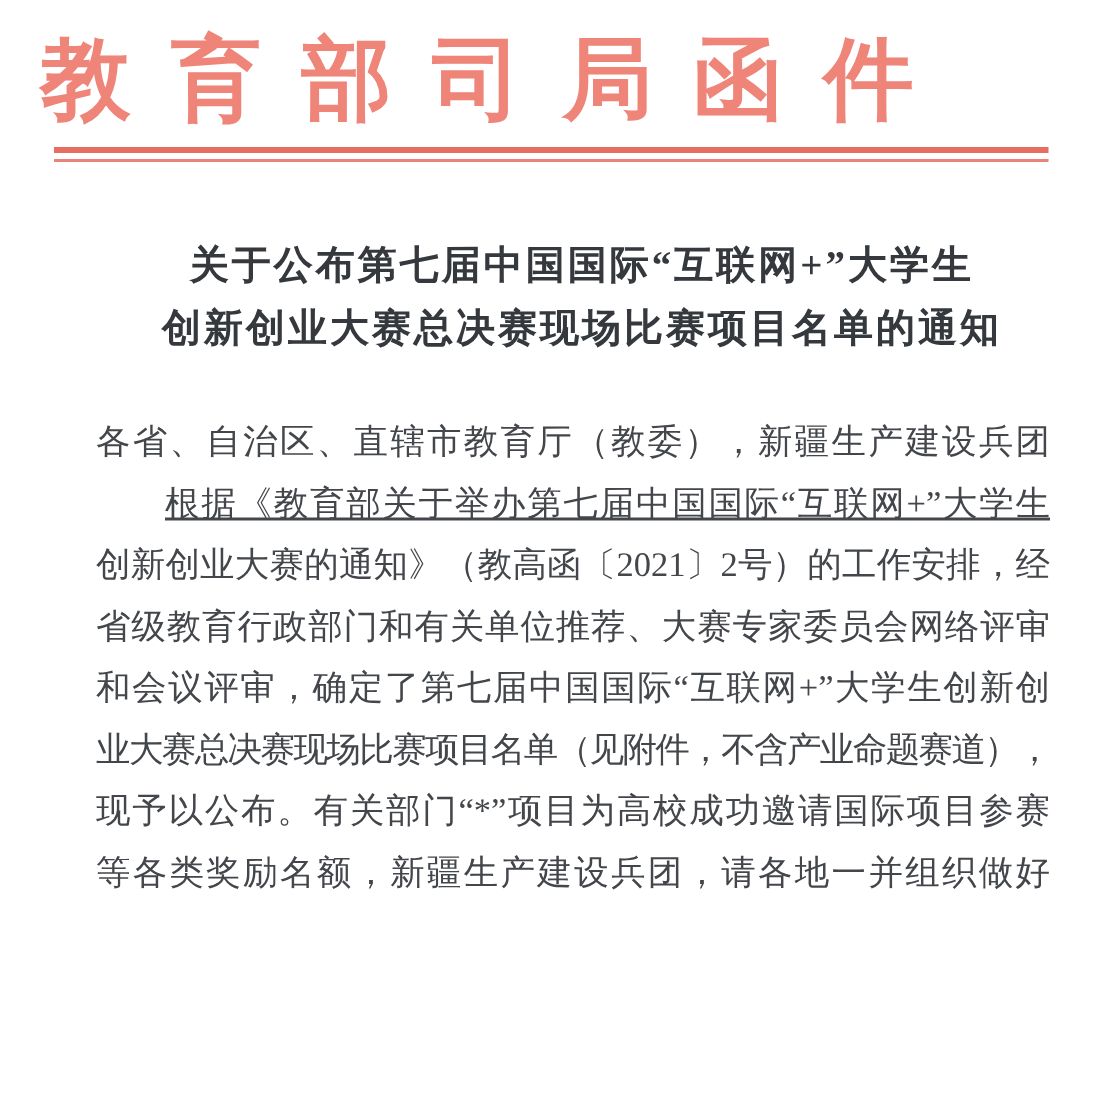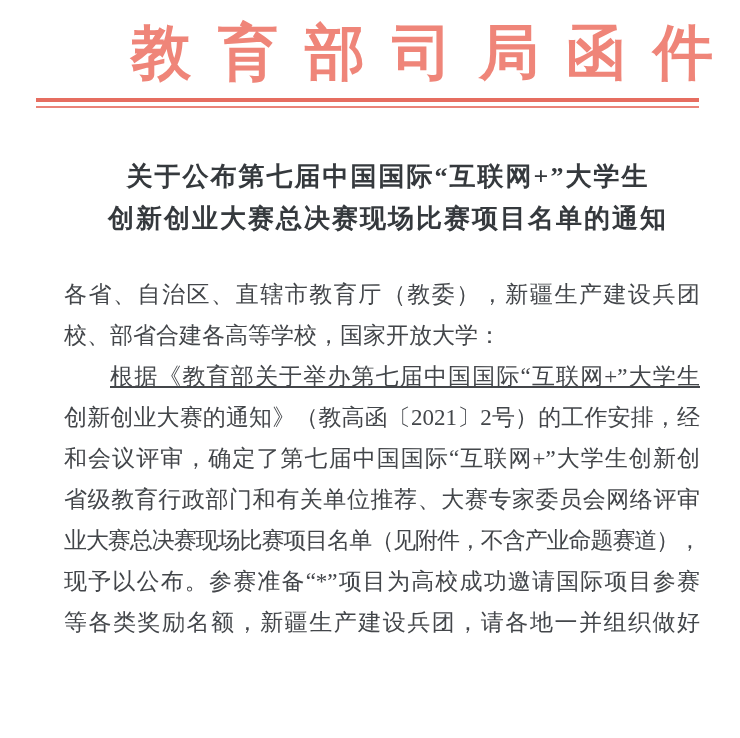"教育部司局函件" .letterhead { text-align: right -> left }
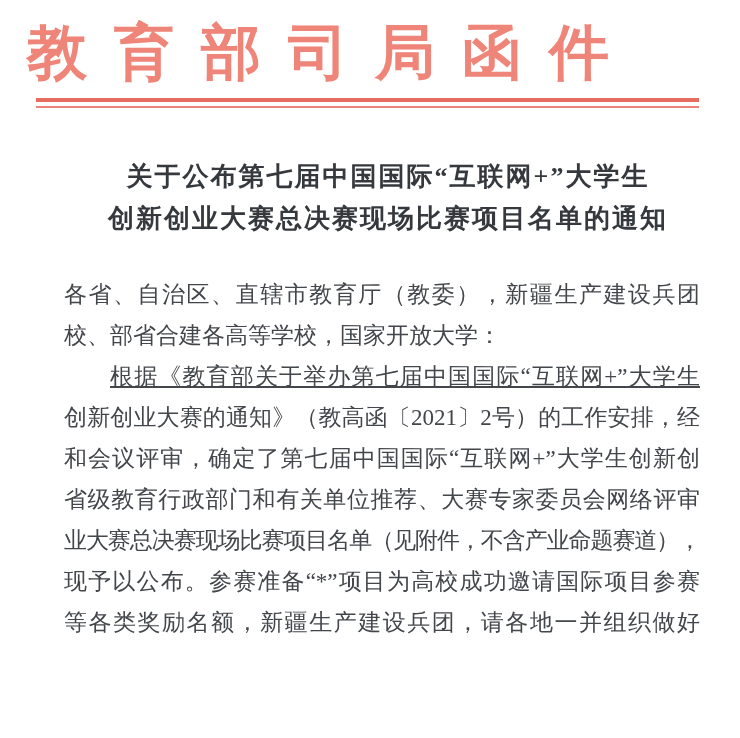"校、部省合建各高等学校，国家开放大学：" div.bline { html: <div>校、部省合建各高等学校，国家开放大学：</div> -> none }
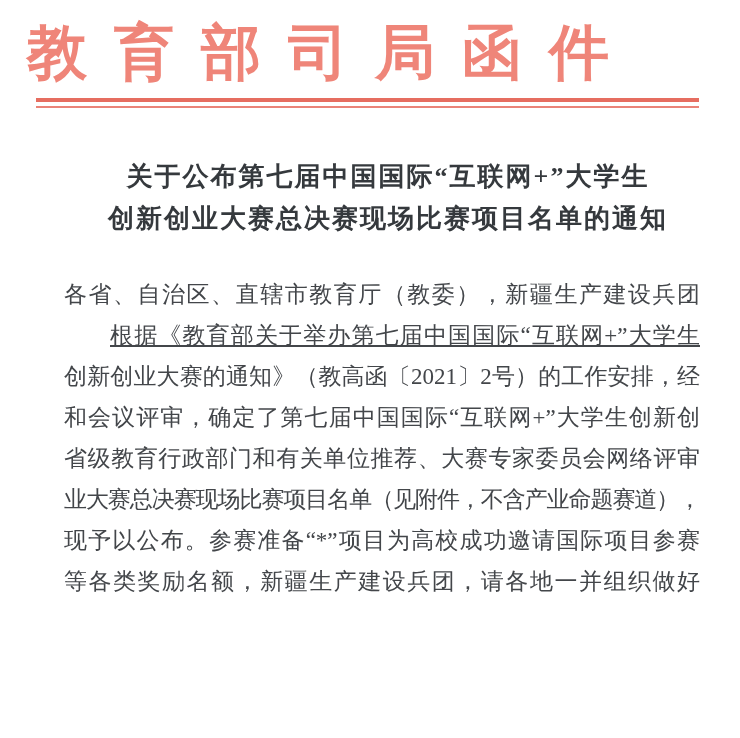"和会议评审，确定了第七届中国国际“互联网+”大学生创新创" div.bline { order: before "省级教育行政部门和有关单位推荐、大赛专家委员会网络评审" -> after "省级教育行政部门和有关单位推荐、大赛专家委员会网络评审" }
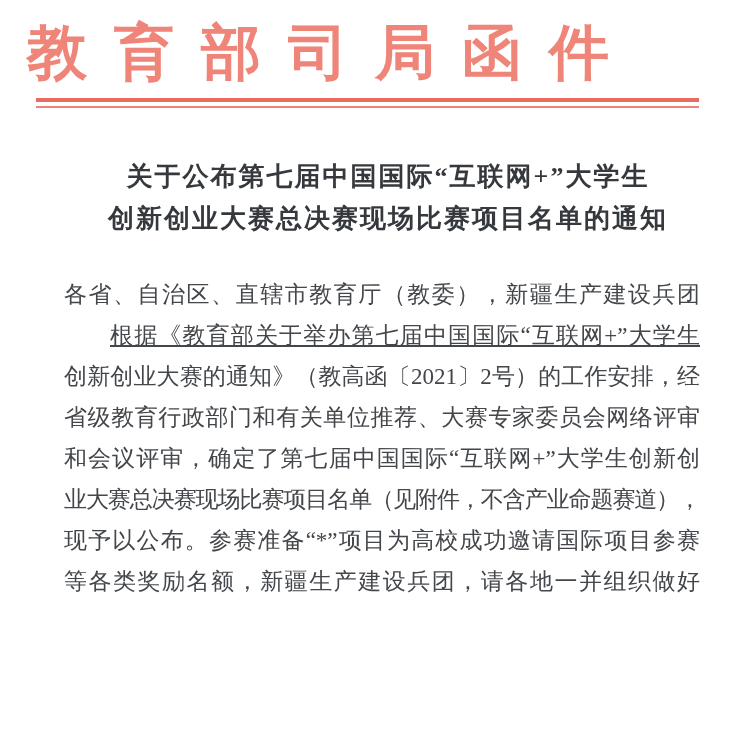"现予以公布。参赛准备“*”项目为高校成功邀请国际项目参赛" div.bline { text: 参赛准备 -> 有关部门 }
